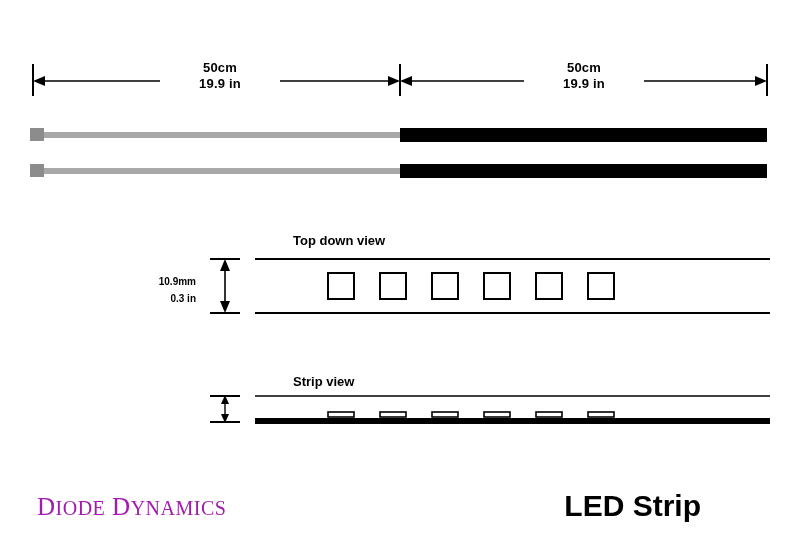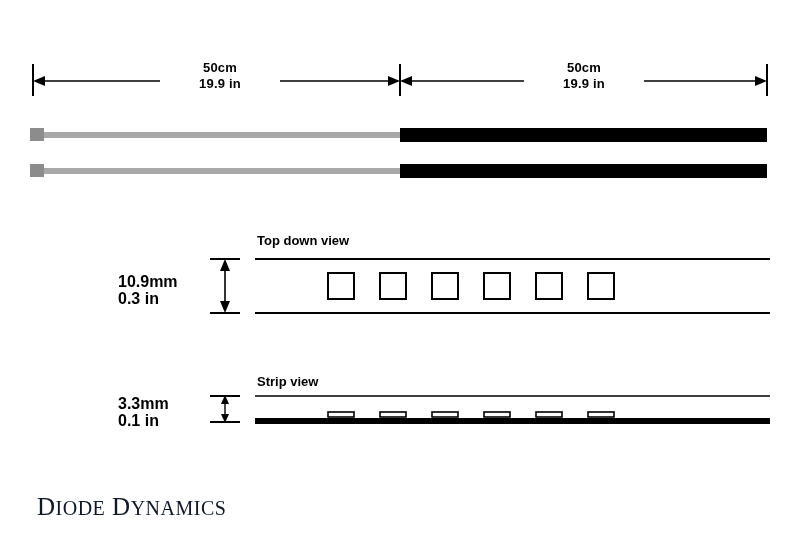"Top down view" .view-caption { margin-left: none -> 36px }
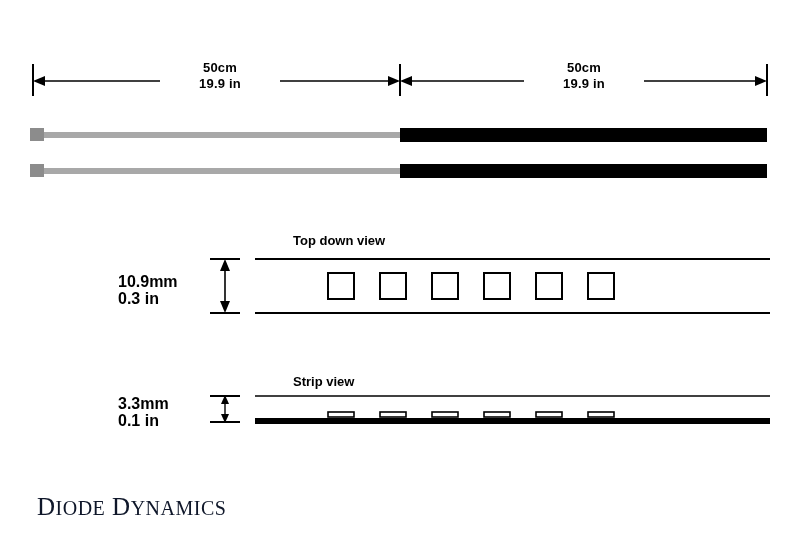"10.9mm" .side-label { font-size: 16px -> 10px; text-align: none -> right }
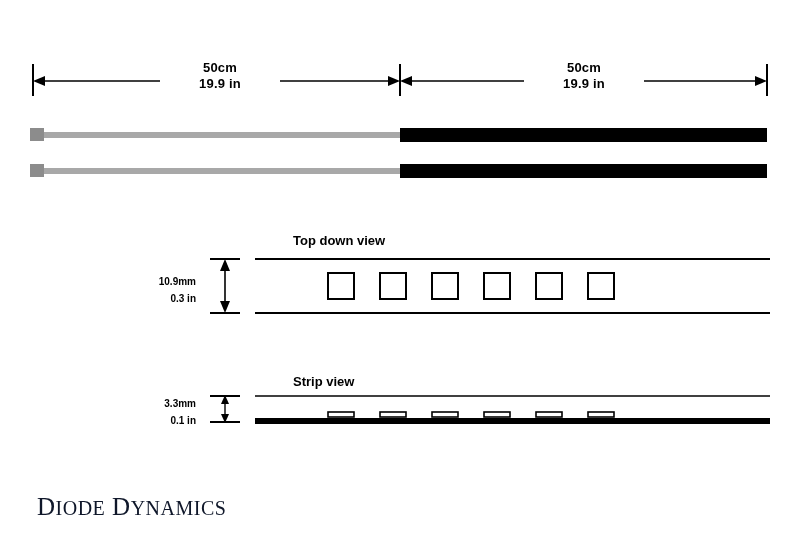"3.3mm" div.abs { html: <div> <div>3.3mm</div> <div>0.1 in</div> </div> -> none }
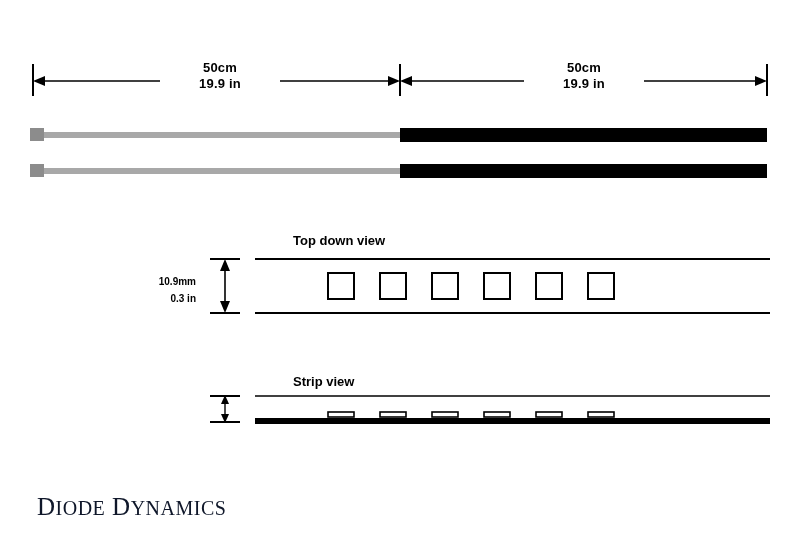"DIODE DYNAMICS" .brand { color: #0f172a -> #a21caf }
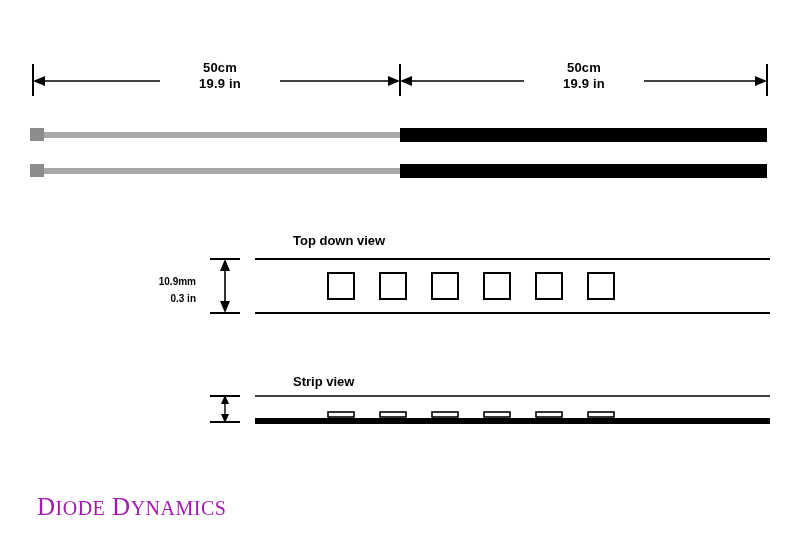"LED Strip" div.abs { html: none -> <div>LED Strip</div> }
